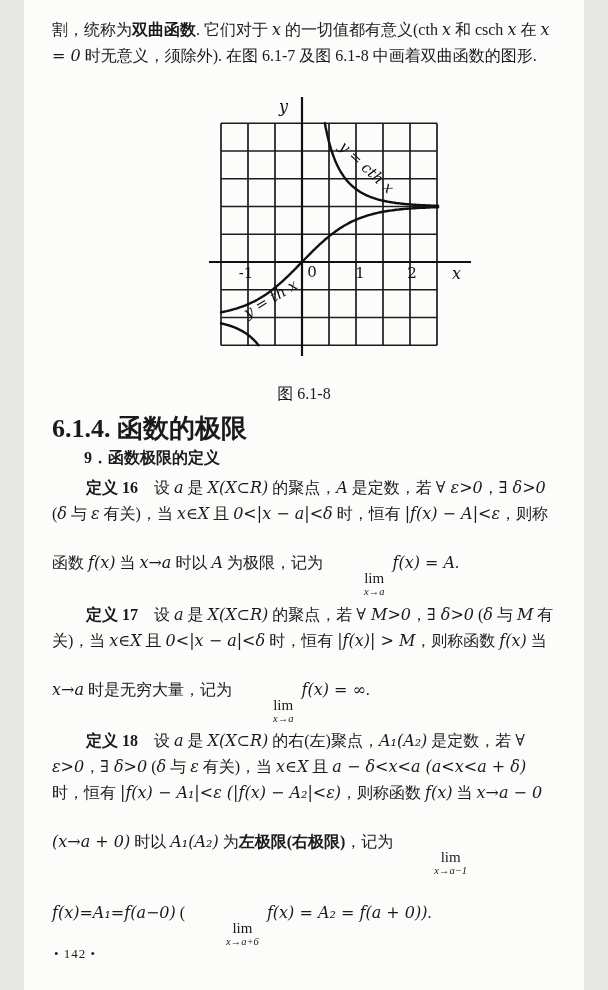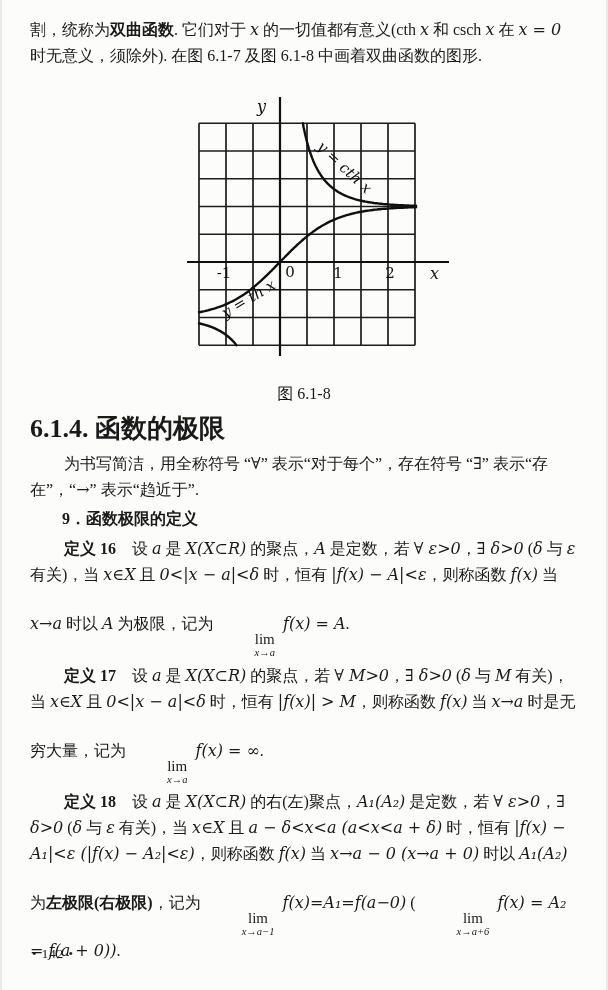"割，统称为双曲函数. 它们对于 x 的一切值都有意义(cth x" .page { width: 604px -> 560px }
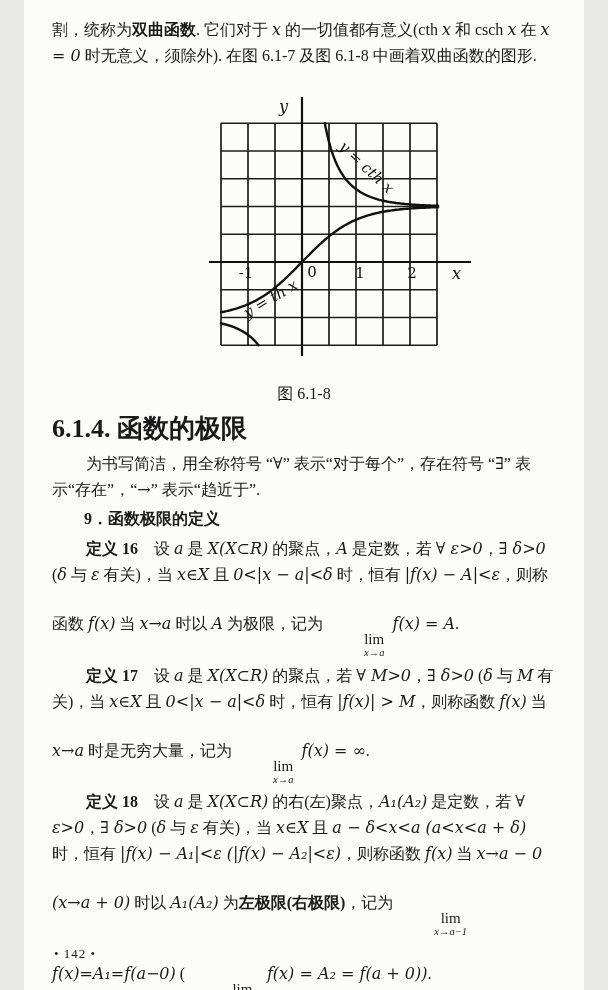"为书写简洁，用全称符号 “∀” 表示“对于每个”，存在符号 “∃”" p.body-text { html: <p><span>为书写简洁，用全称符号 “</span><span>∀</span><span>” 表示“对于每个”，存在符号 “</span><span>∃</span><span>” 表示“存在”，“</span><span>→</span><span>” 表示“趋近于”.</span></p> -> none }
